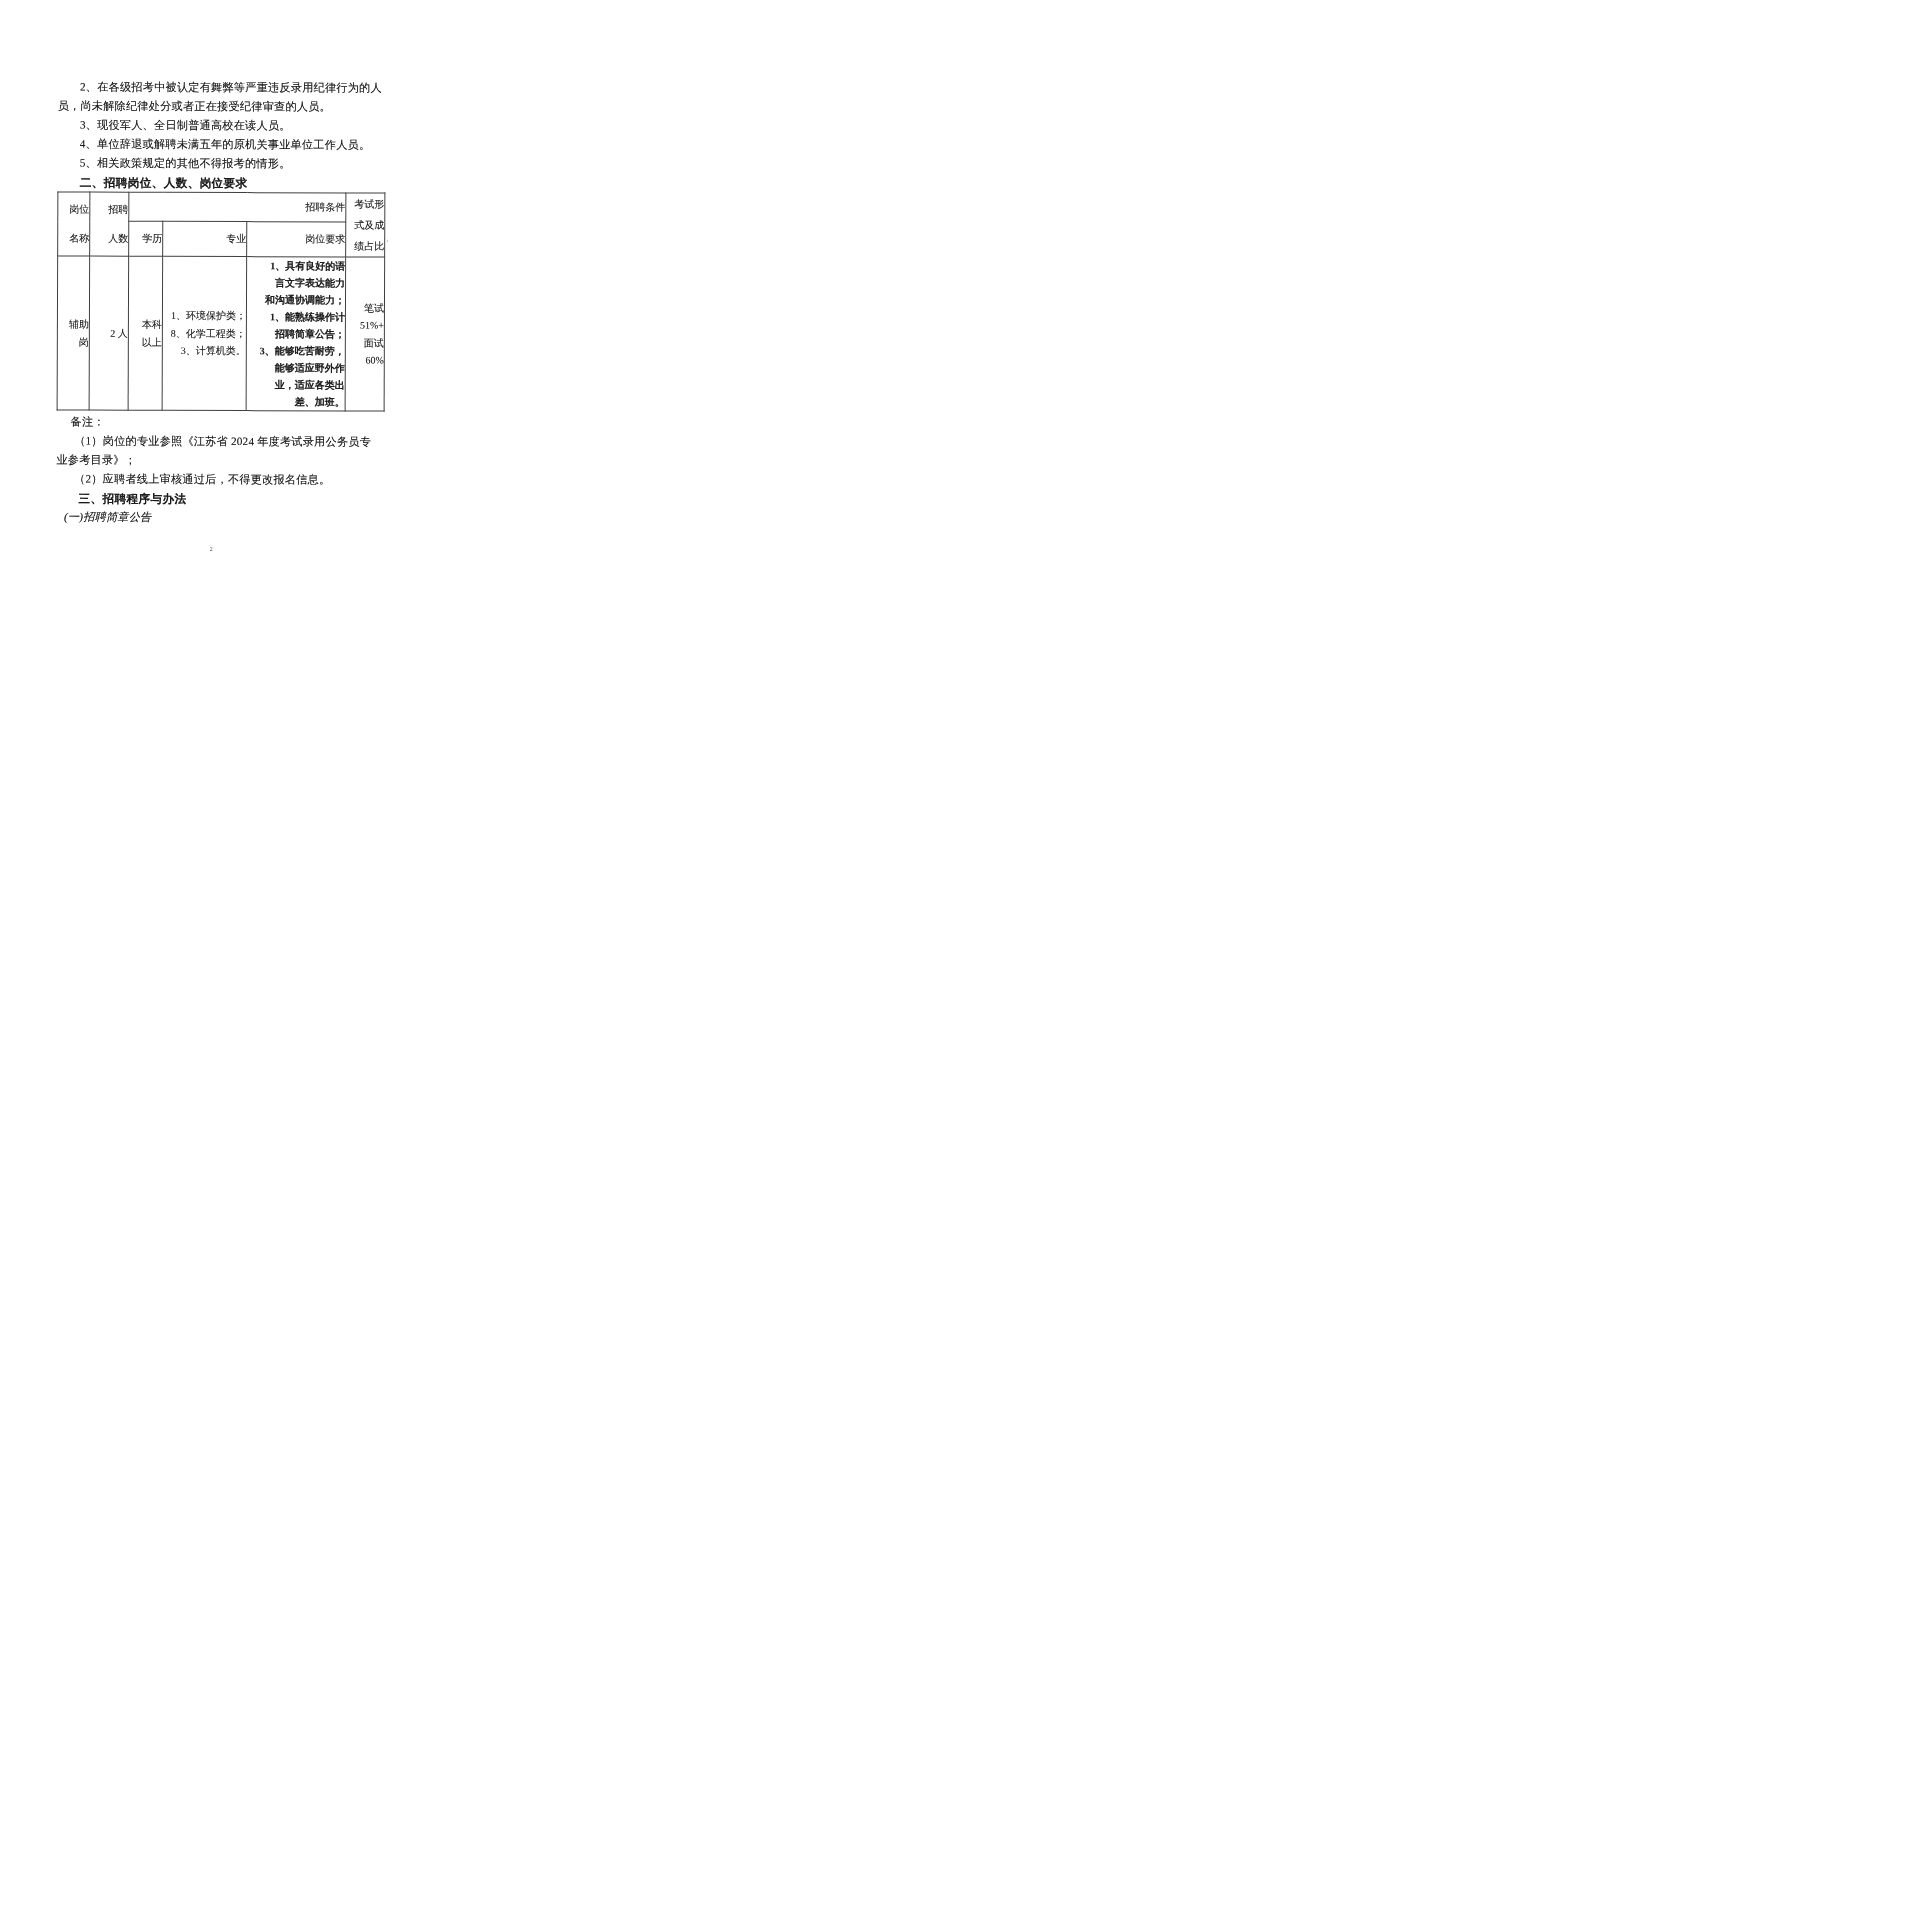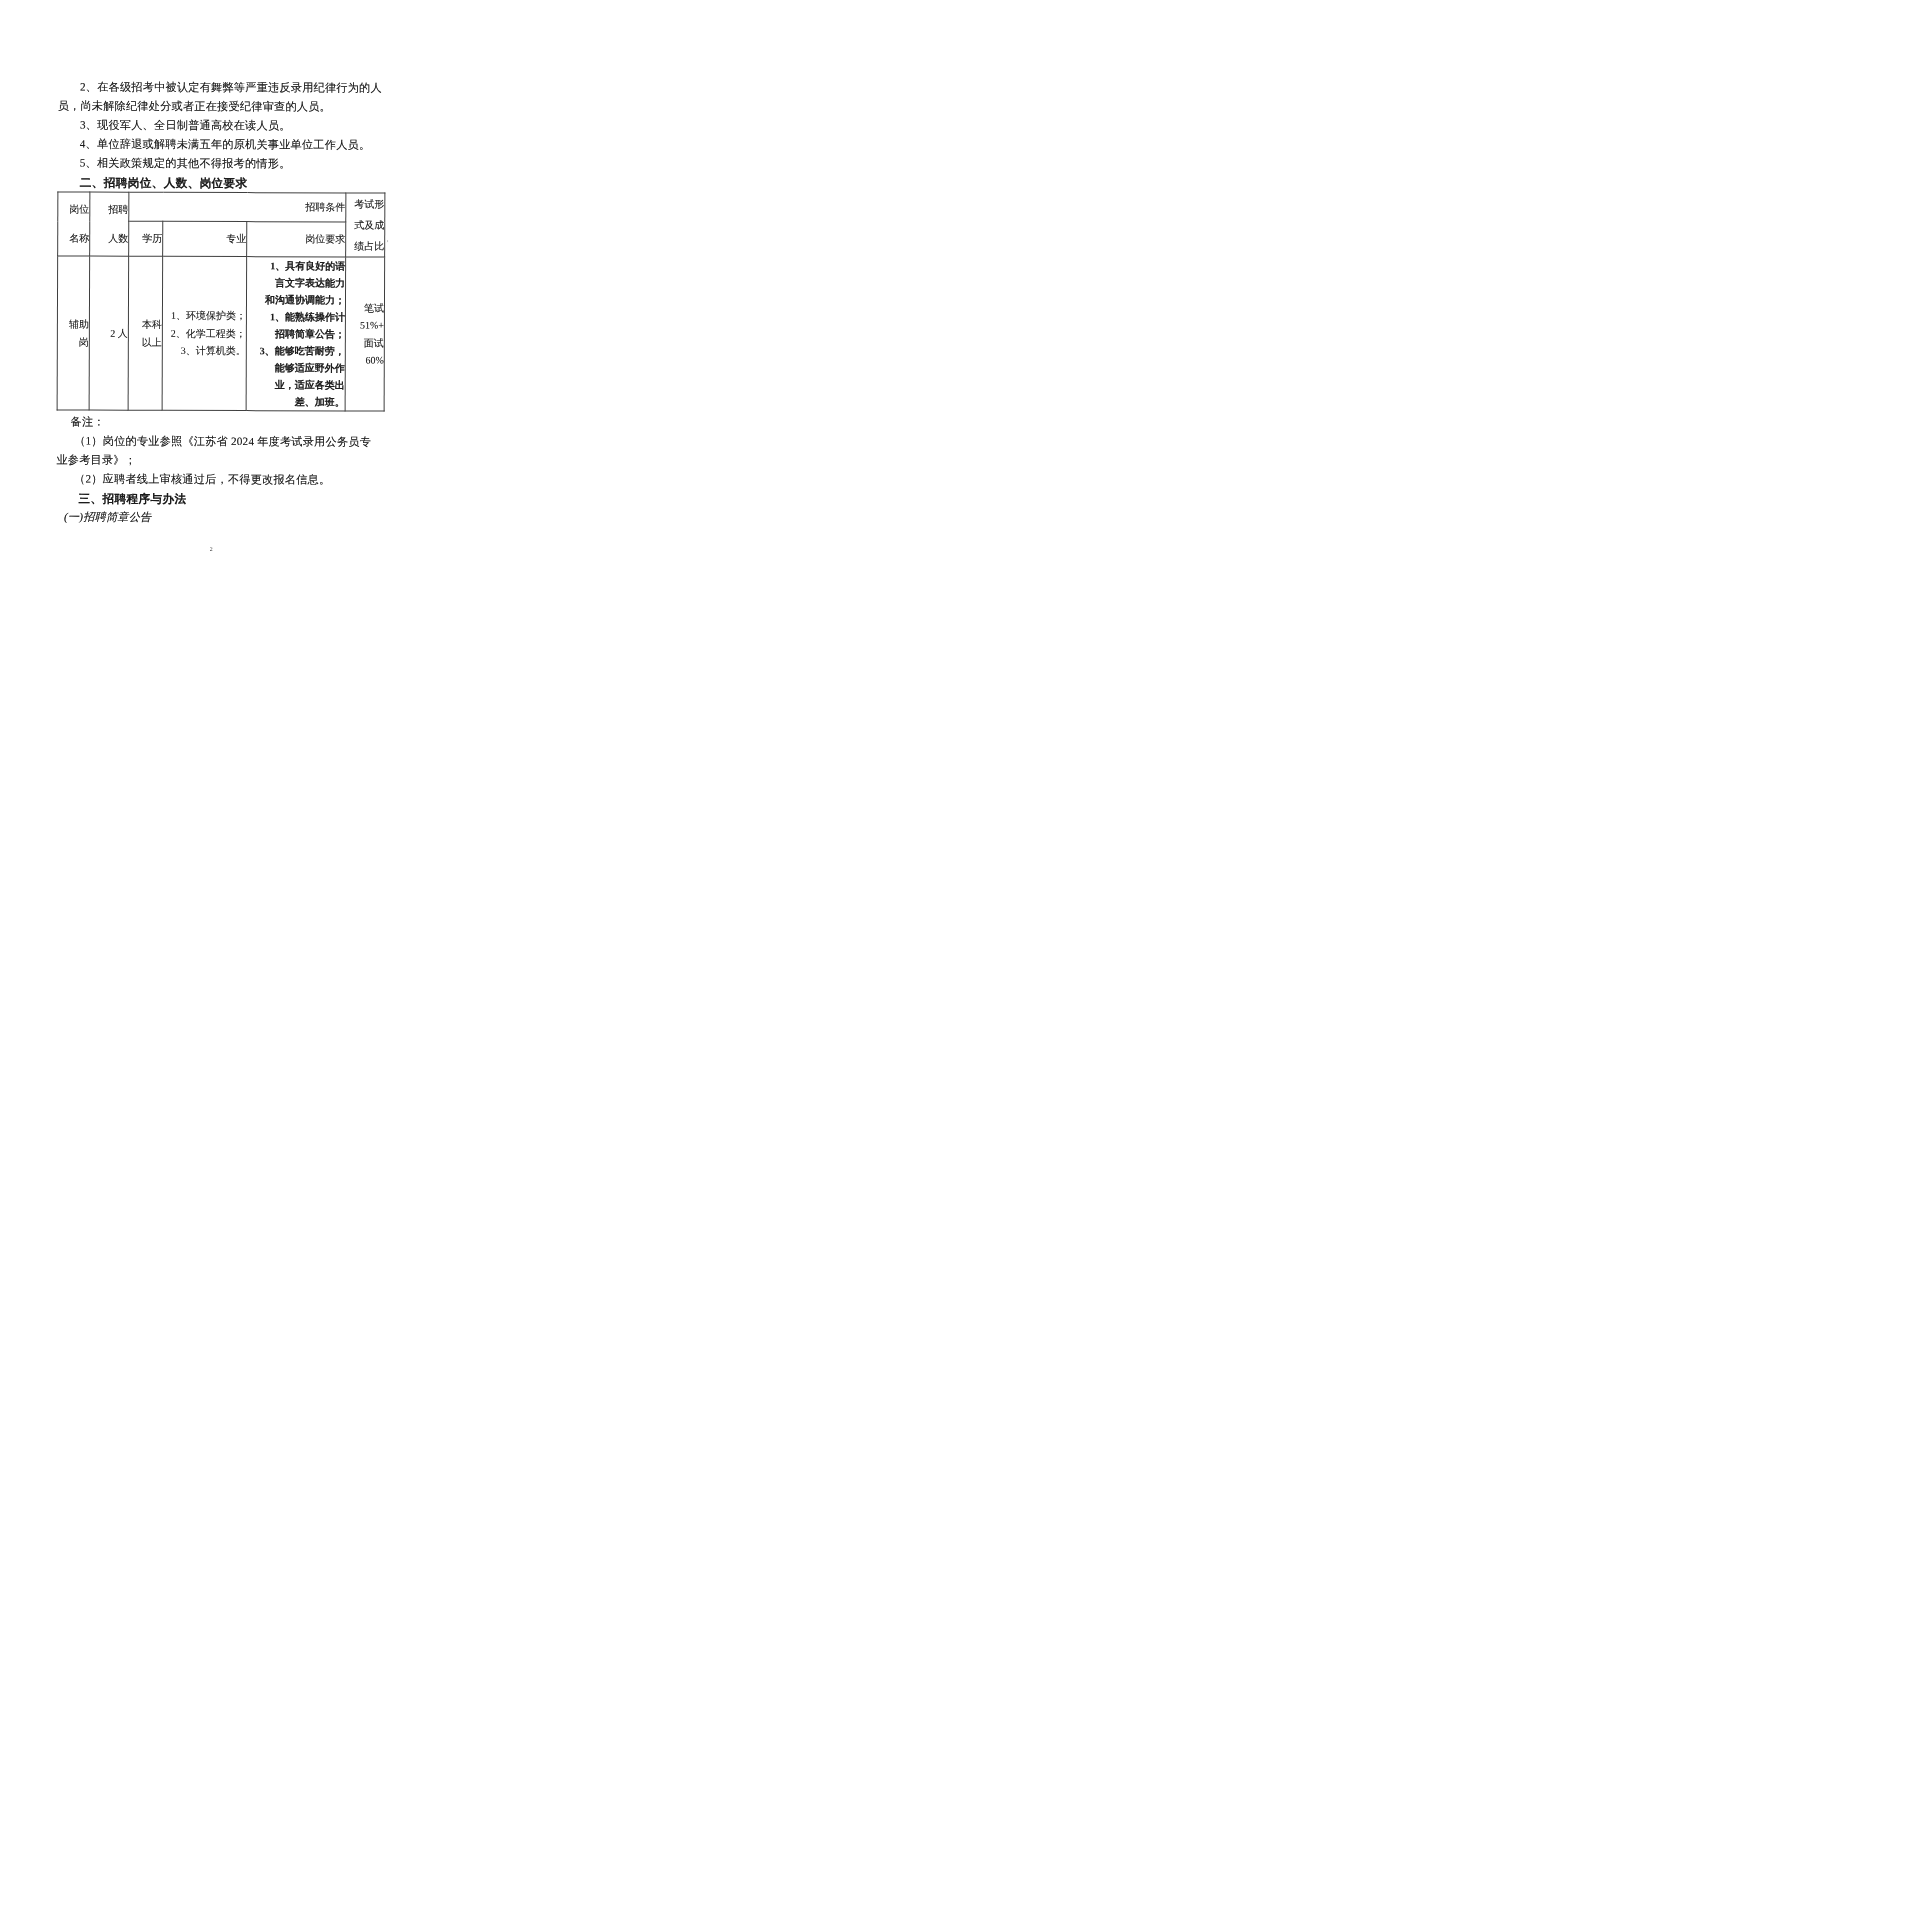"2、化学工程类；" div { text: 2 -> 8 }
